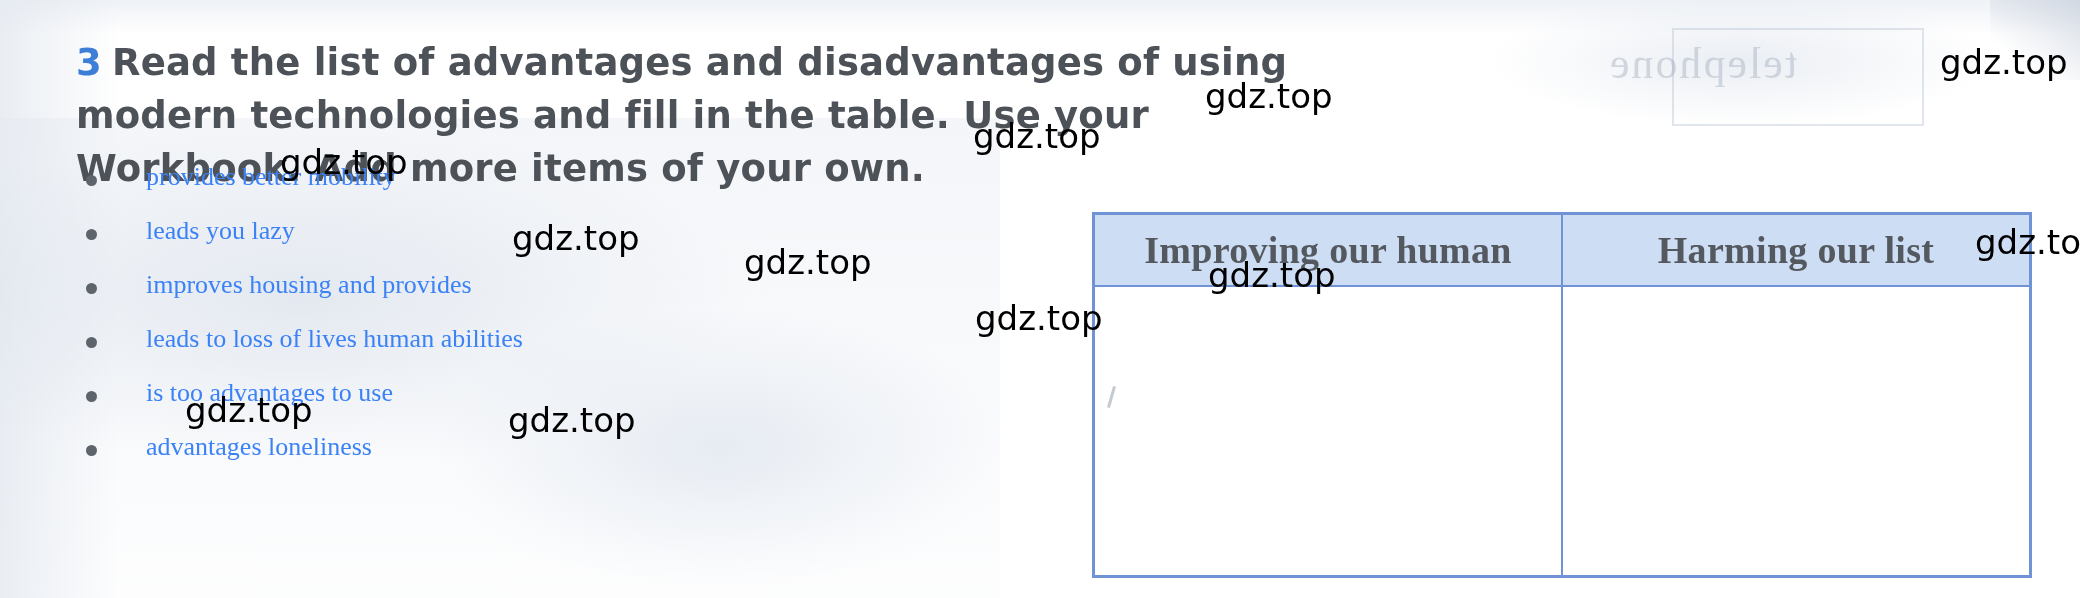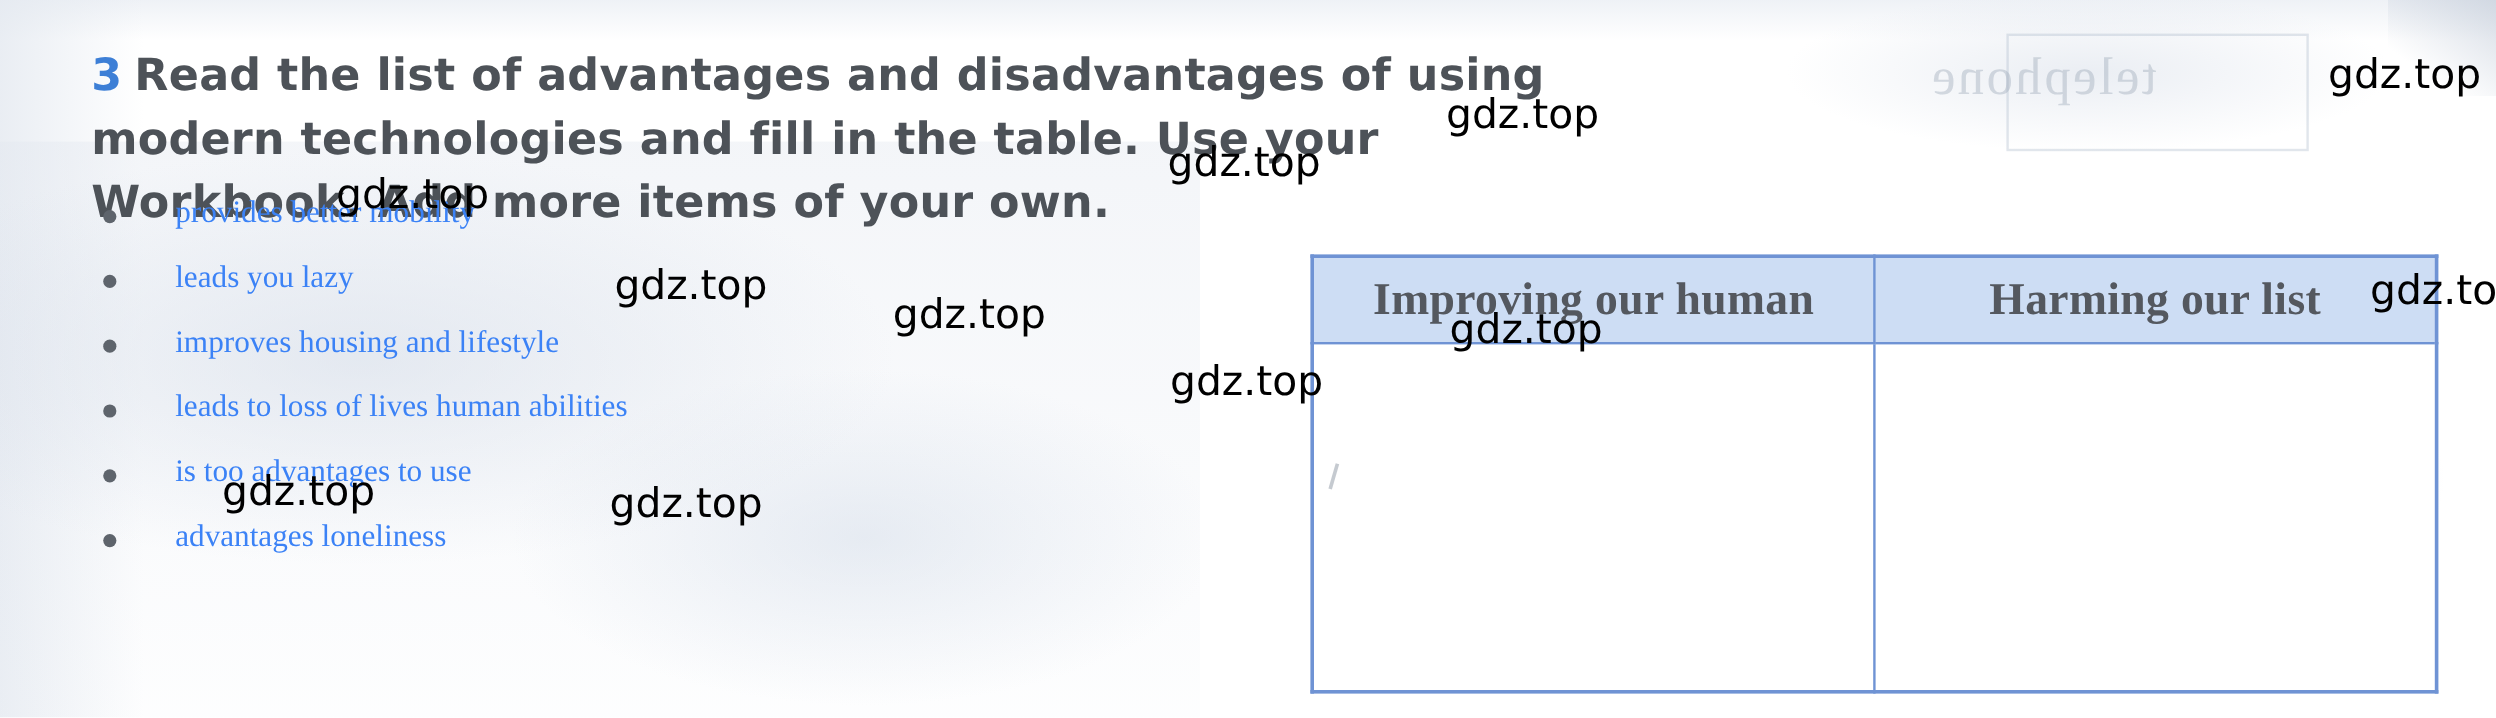"improves housing and lifestyle" span { text: lifestyle -> provides }
